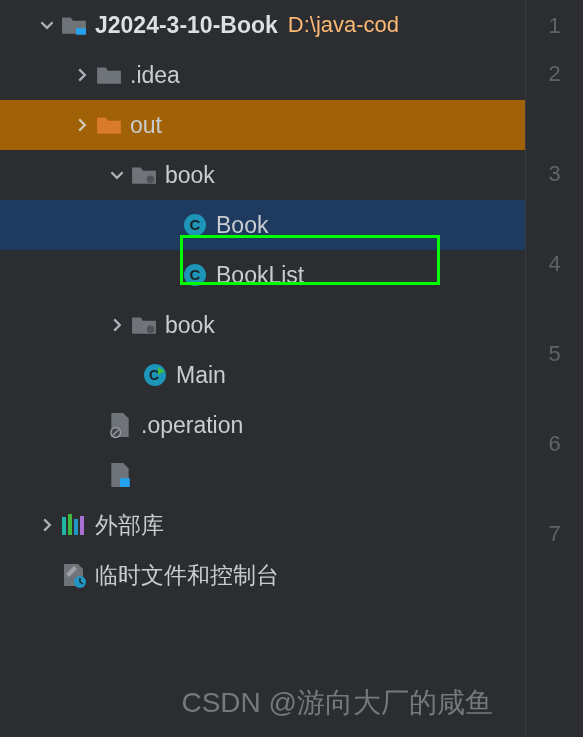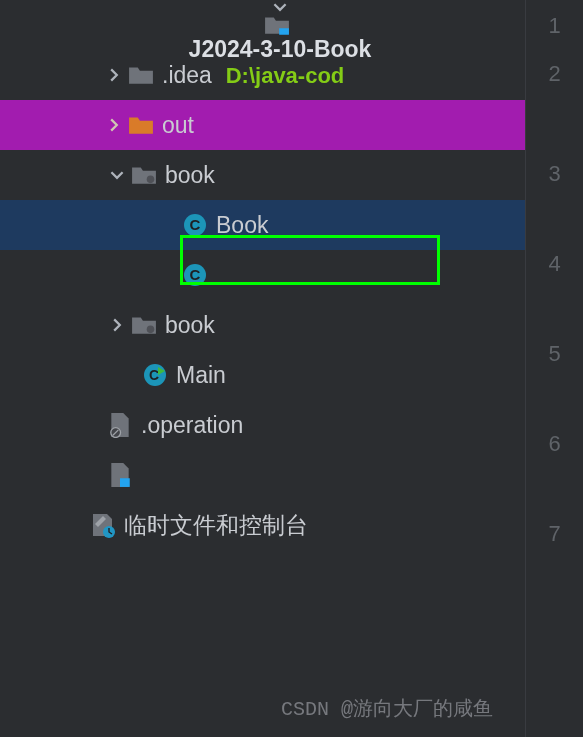"J2024-3-10-Book" .indent-1 { flex-direction: column -> none }
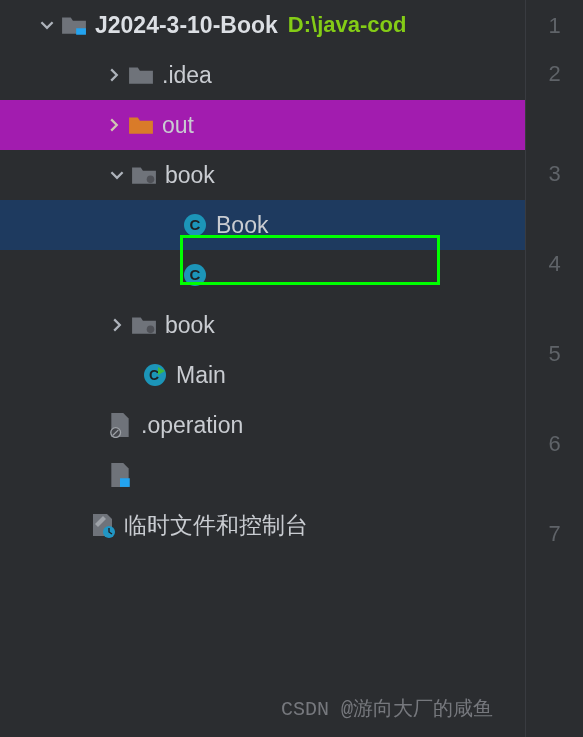"D:\java-cod" .path-label { color: #84cc16 -> #fdba74; font-weight: bold -> none }
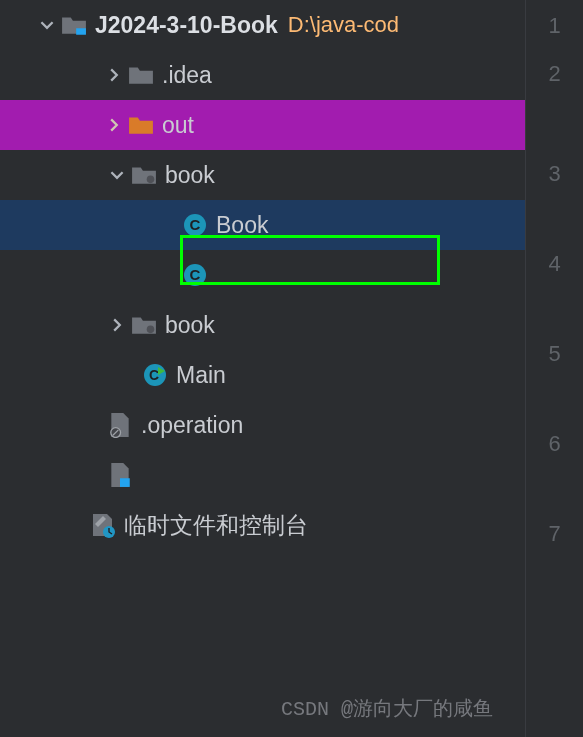".idea" .indent-2 { padding-left: 102px -> 70px }
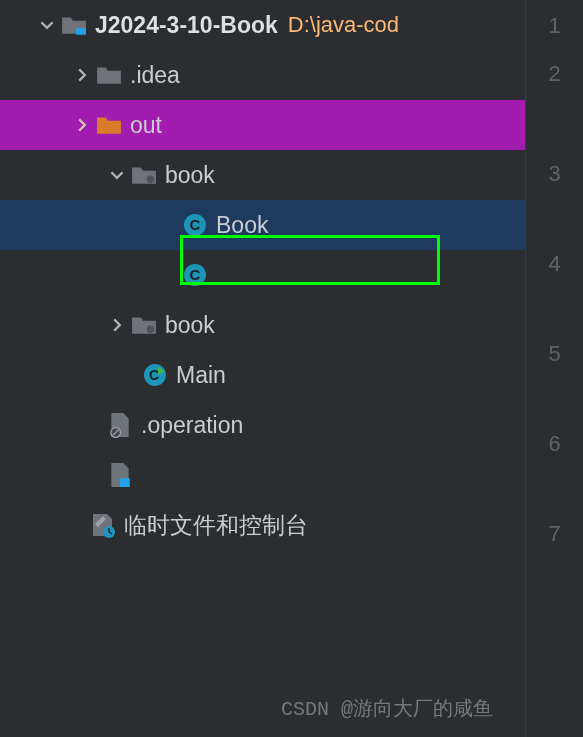"out" .row.out-row { background: #a21caf -> #a16207 }
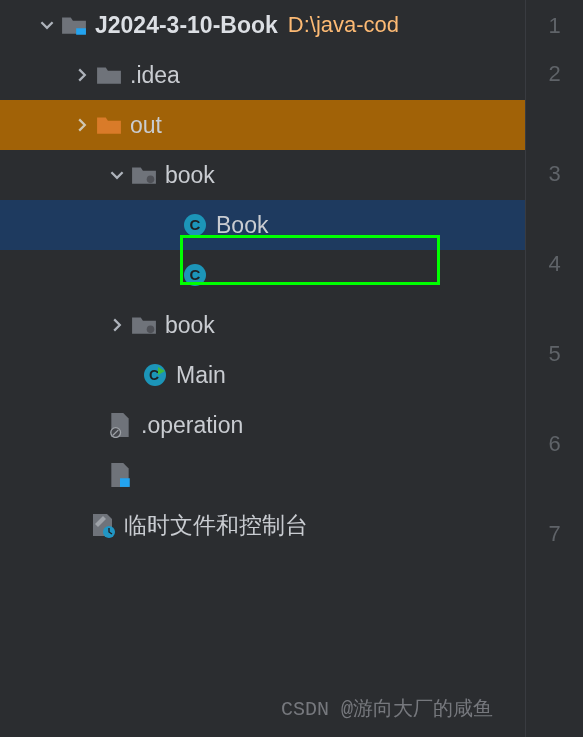"BookList" span.label { html: none -> <span>BookList</span> }
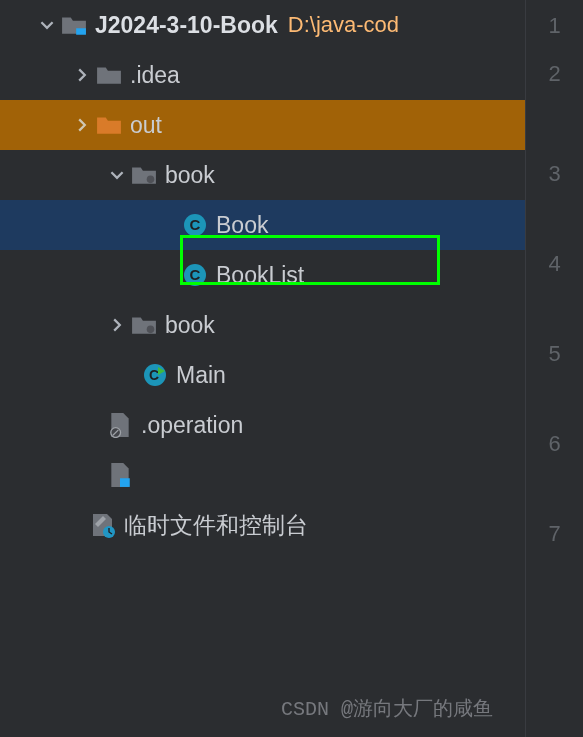"外部库" div.row { html: none -> <div> <span> <svg> <path></path> </svg> </span> <span> <svg> <rect></rect> <rect></rect> <rect></rect> <rect></rect> </svg> </span> <span>外部库</span> </div> }
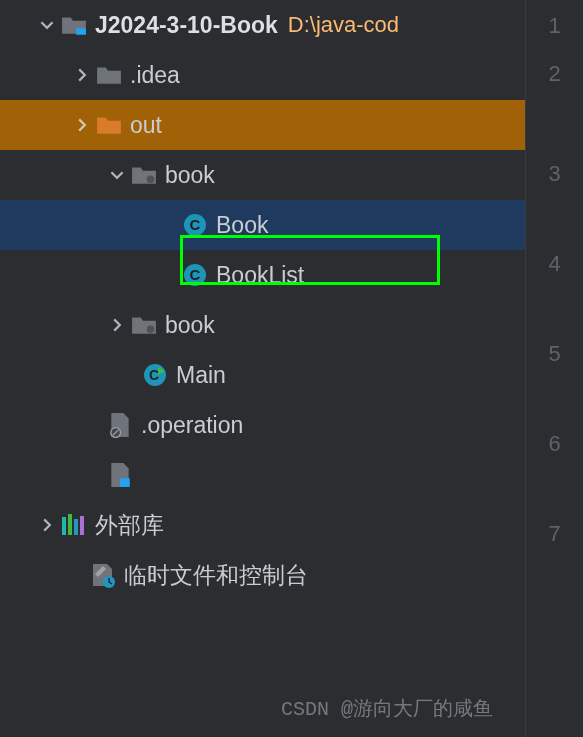"临时文件和控制台" div.row { padding-left: 88px -> 59px }
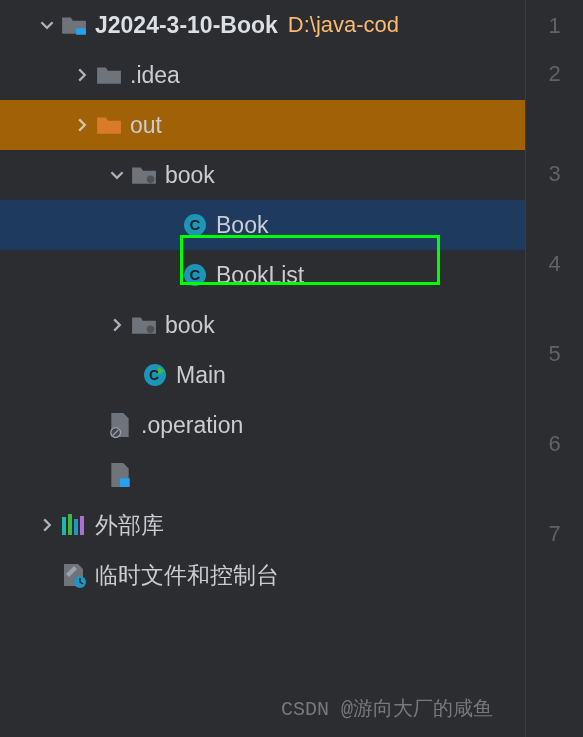"CSDN @游向大厂的咸鱼" .watermark { font-family: Liberation Mono, monospace -> none; font-size: 20px -> 28px }
